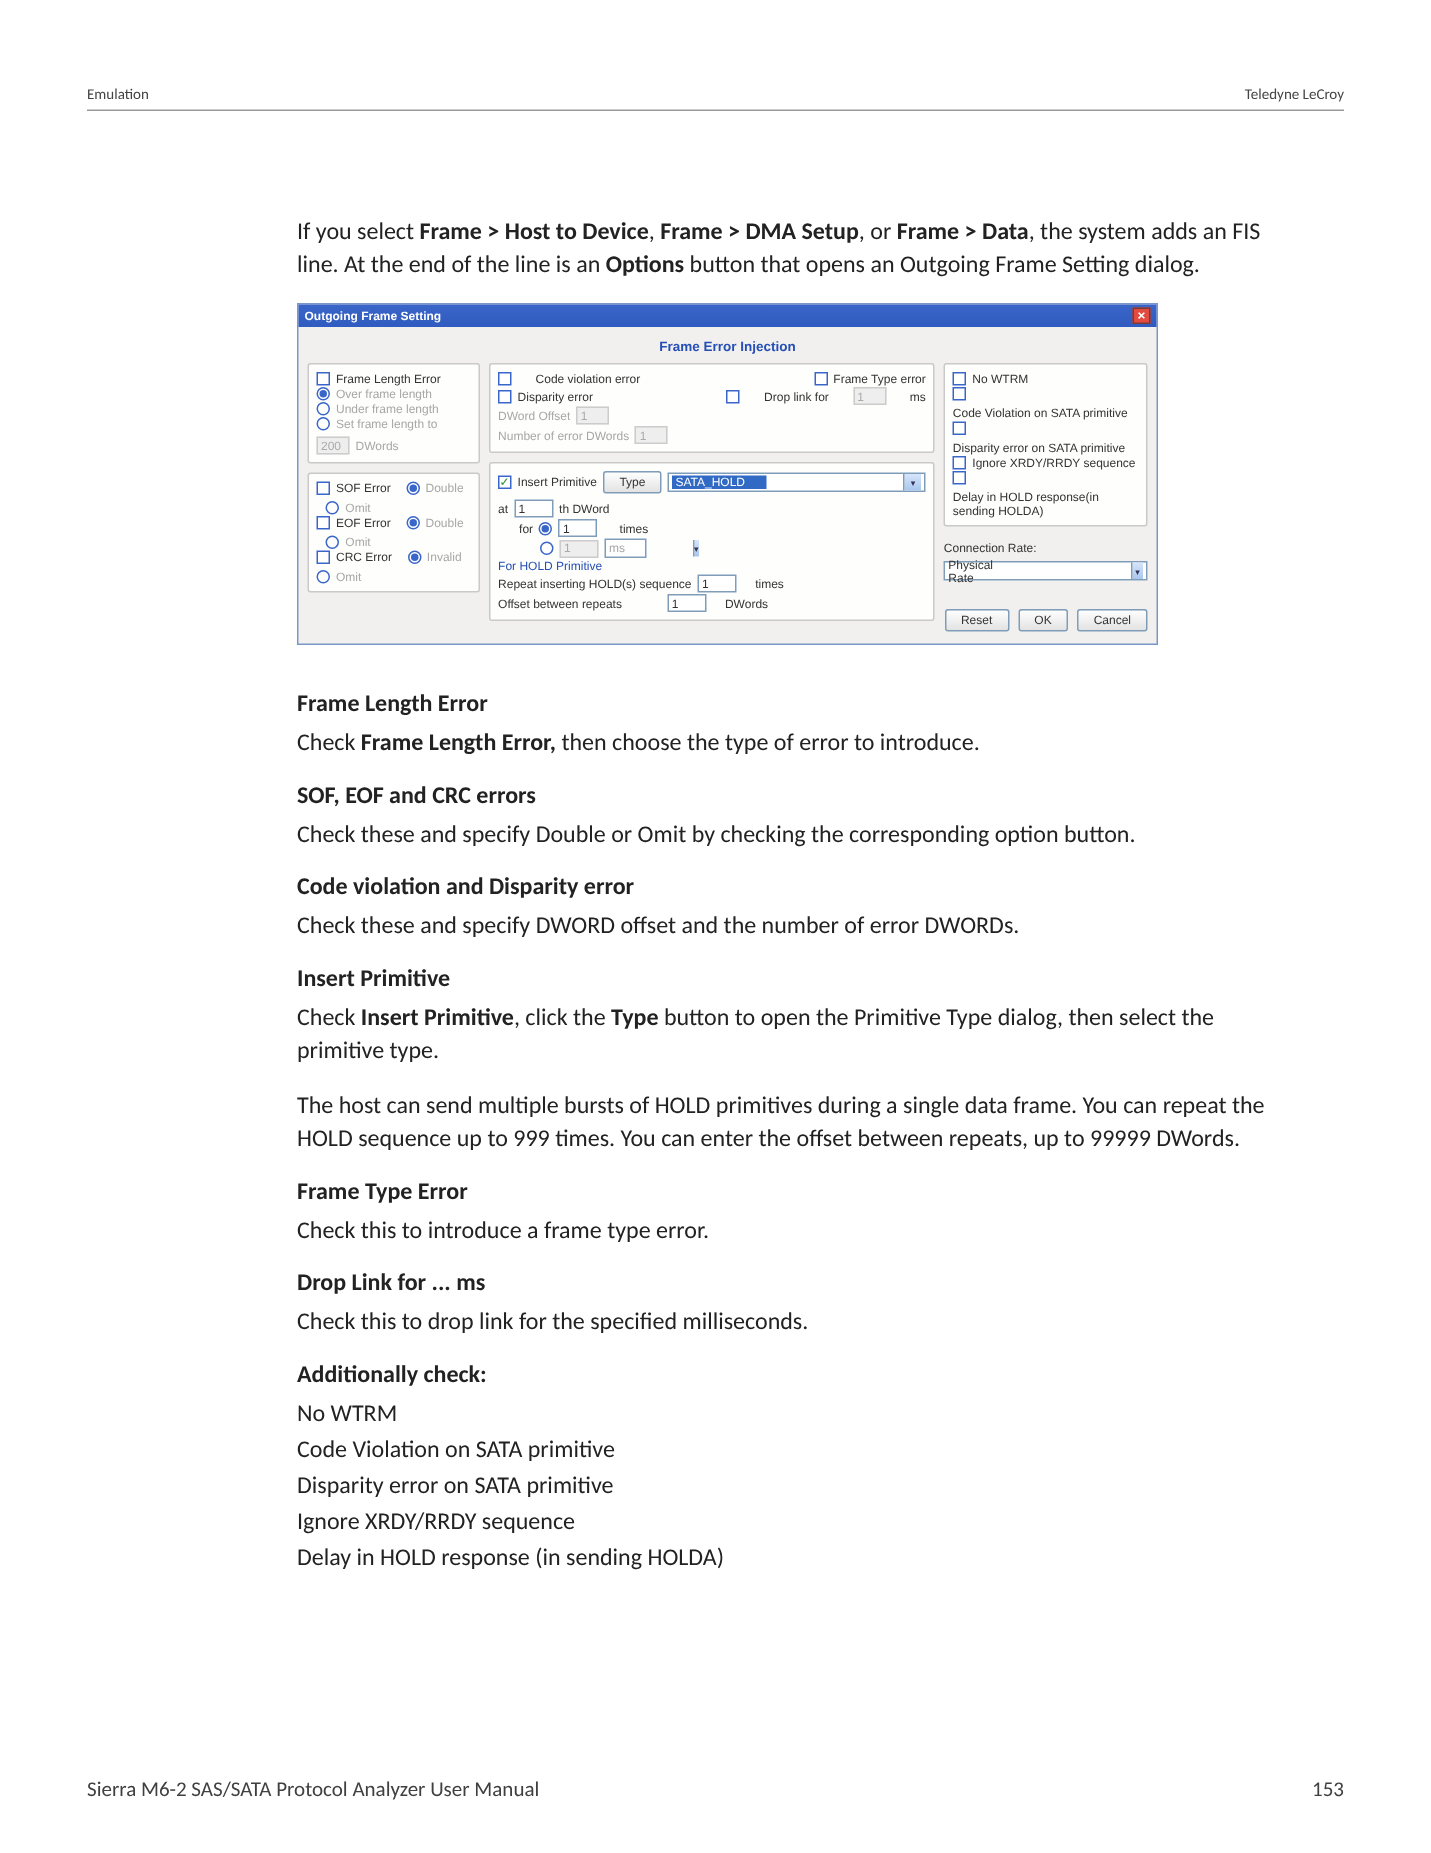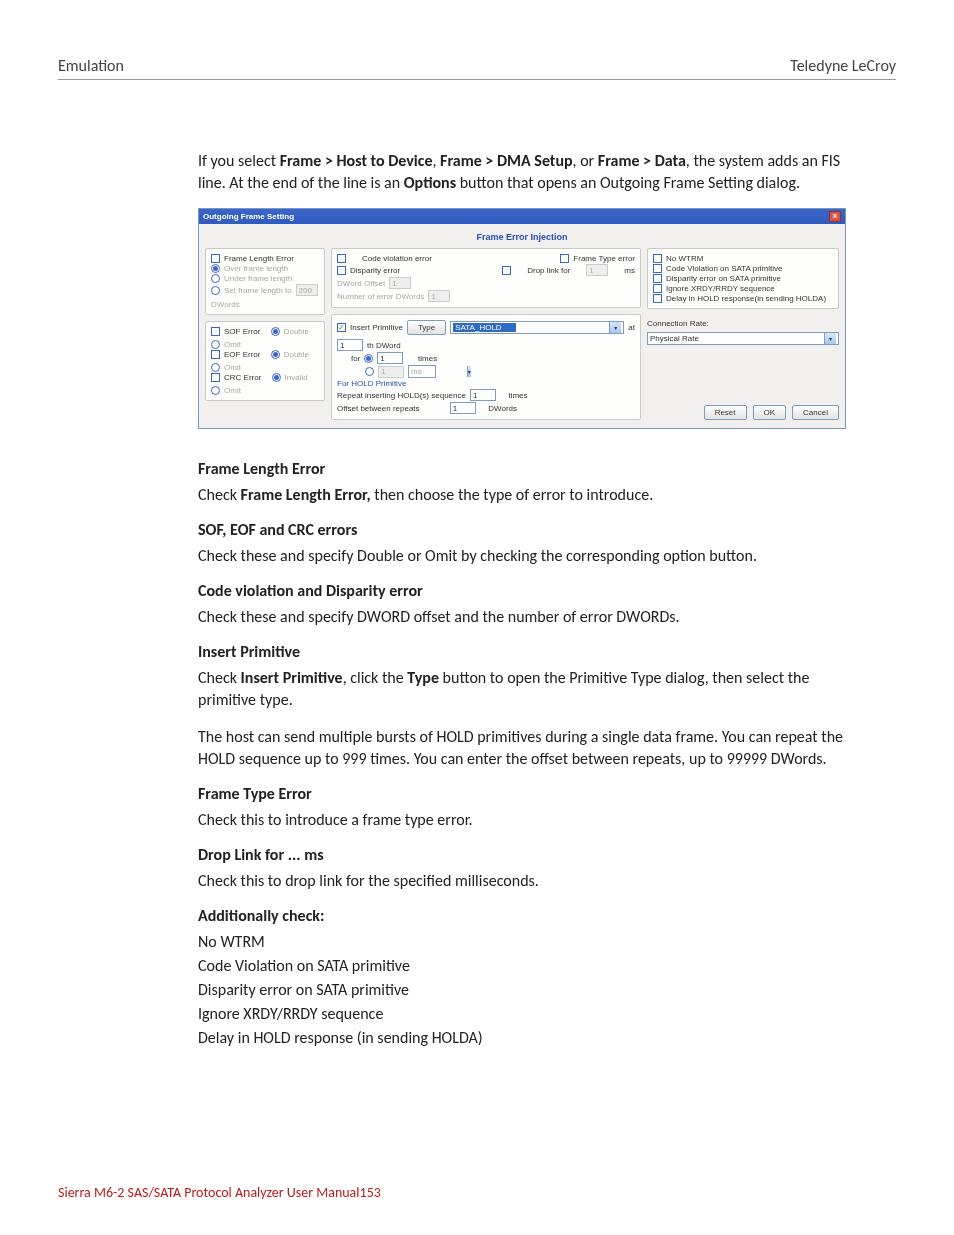"Emulation" .header-bar { font-size: 16px -> 10px }
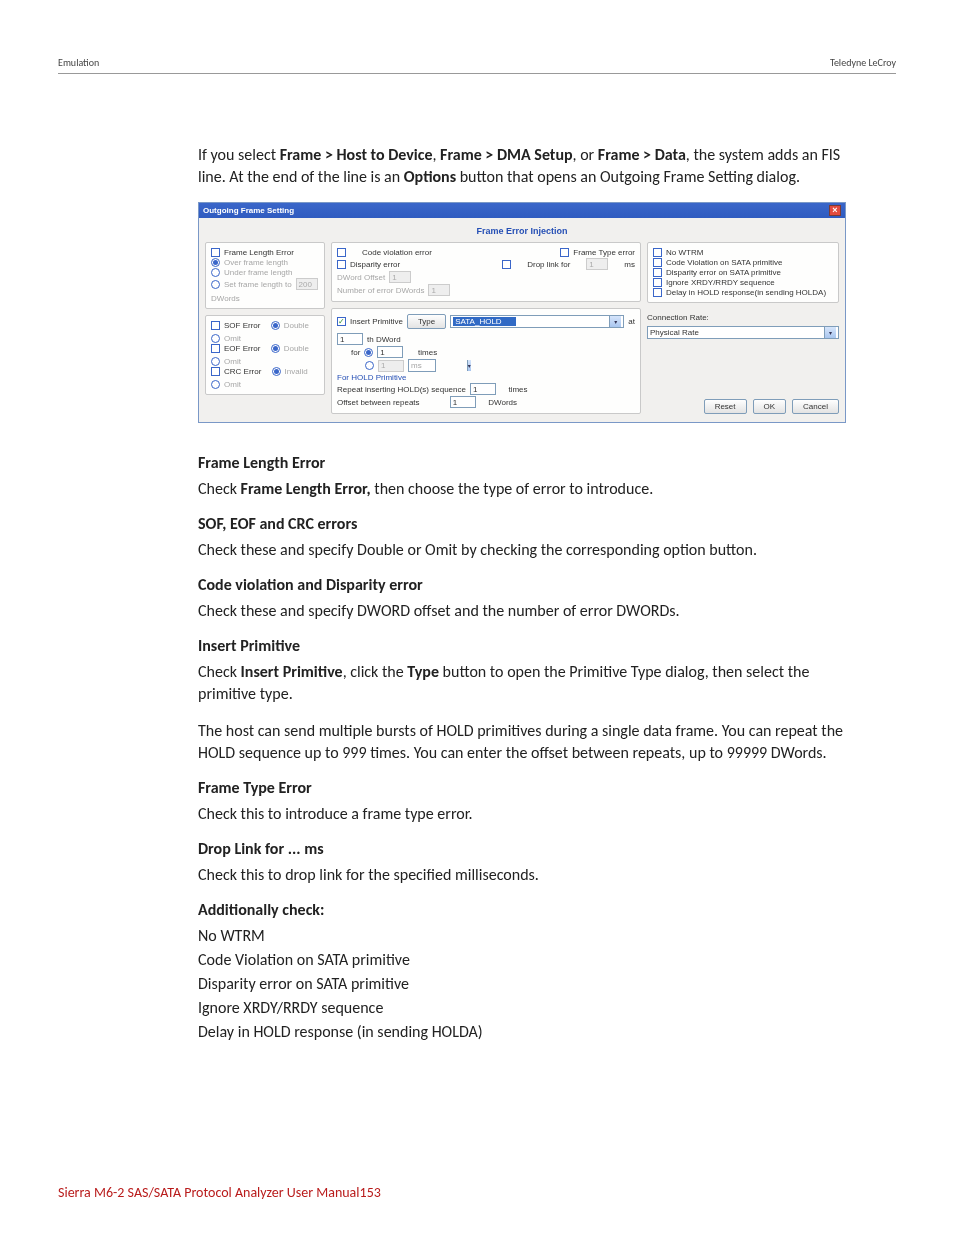"Outgoing Frame Setting" .dialog { width: 648px -> 574px }
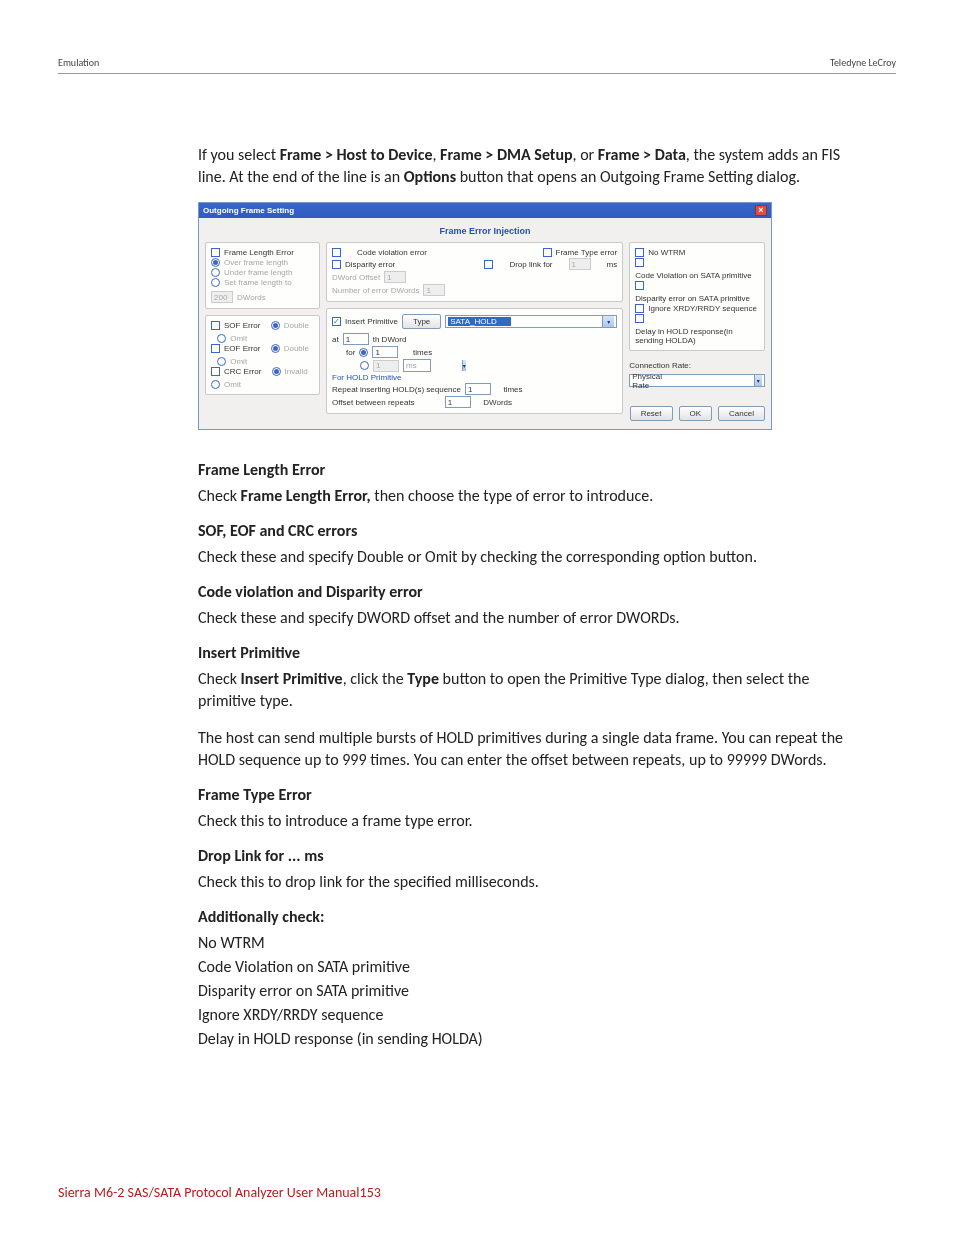"Sierra M6-2 SAS/SATA Protocol Analyzer" .footer-bar { color: #b91c1c -> #404040; justify-content: none -> space-between }
